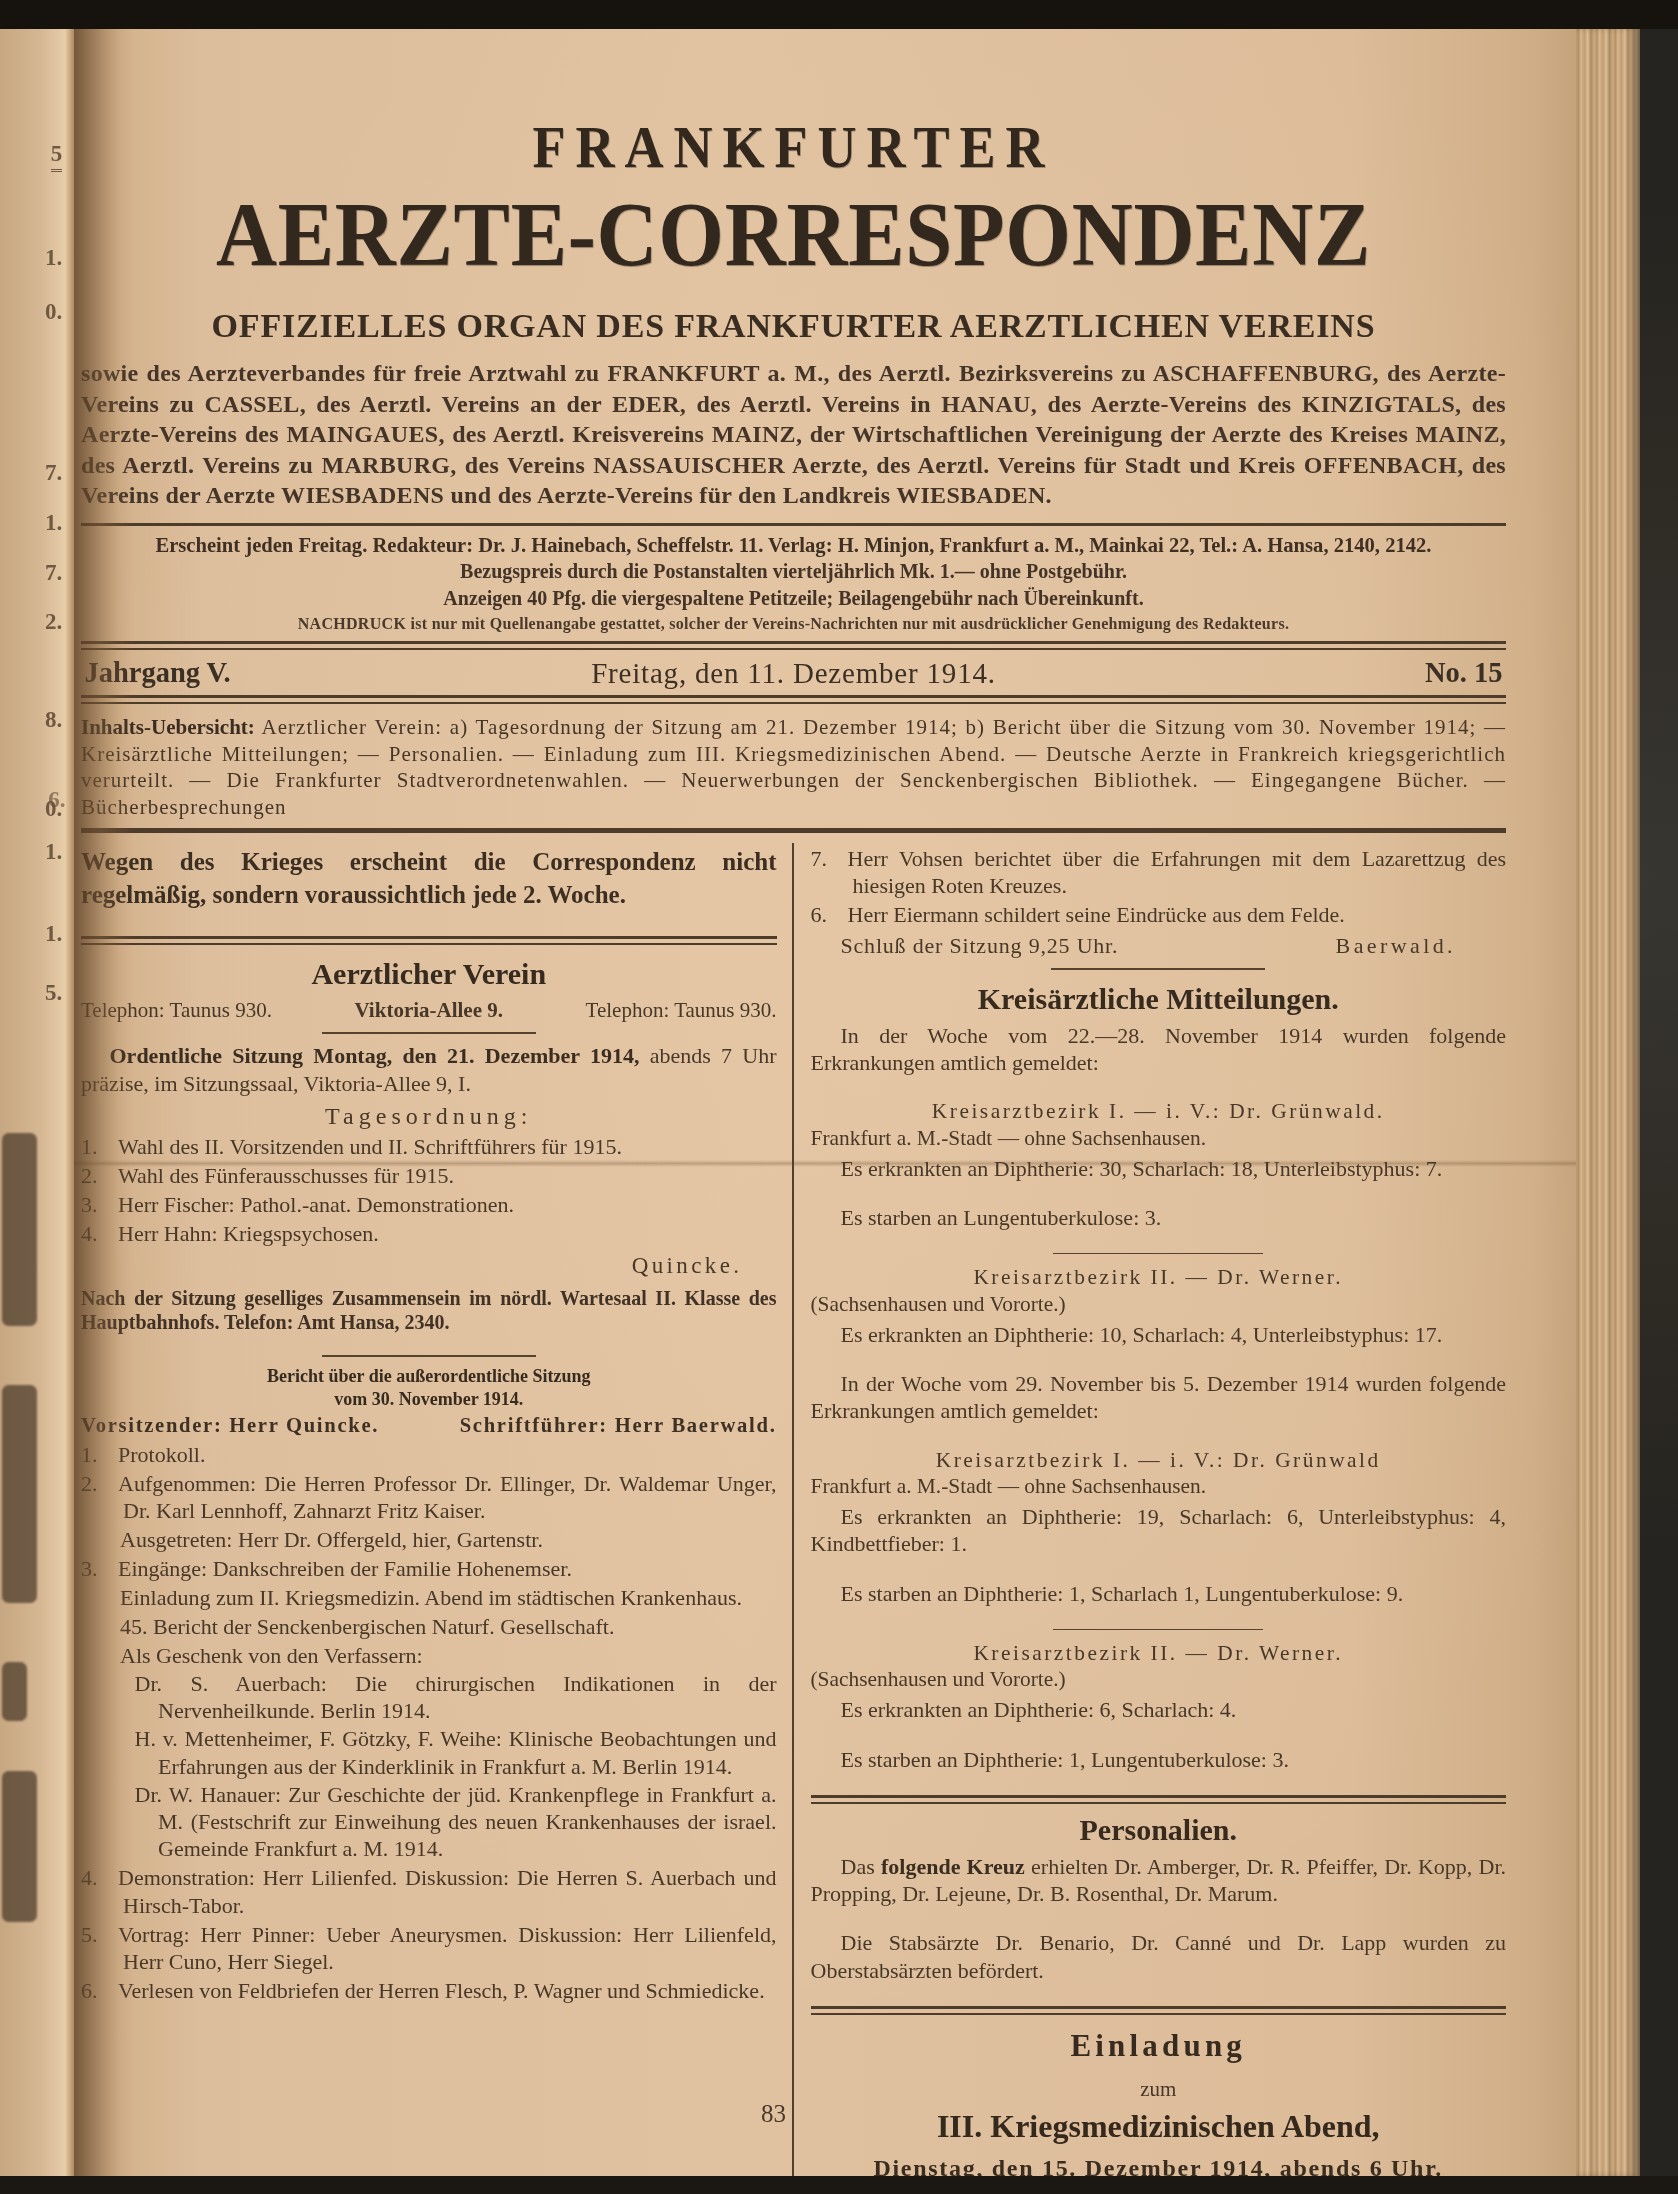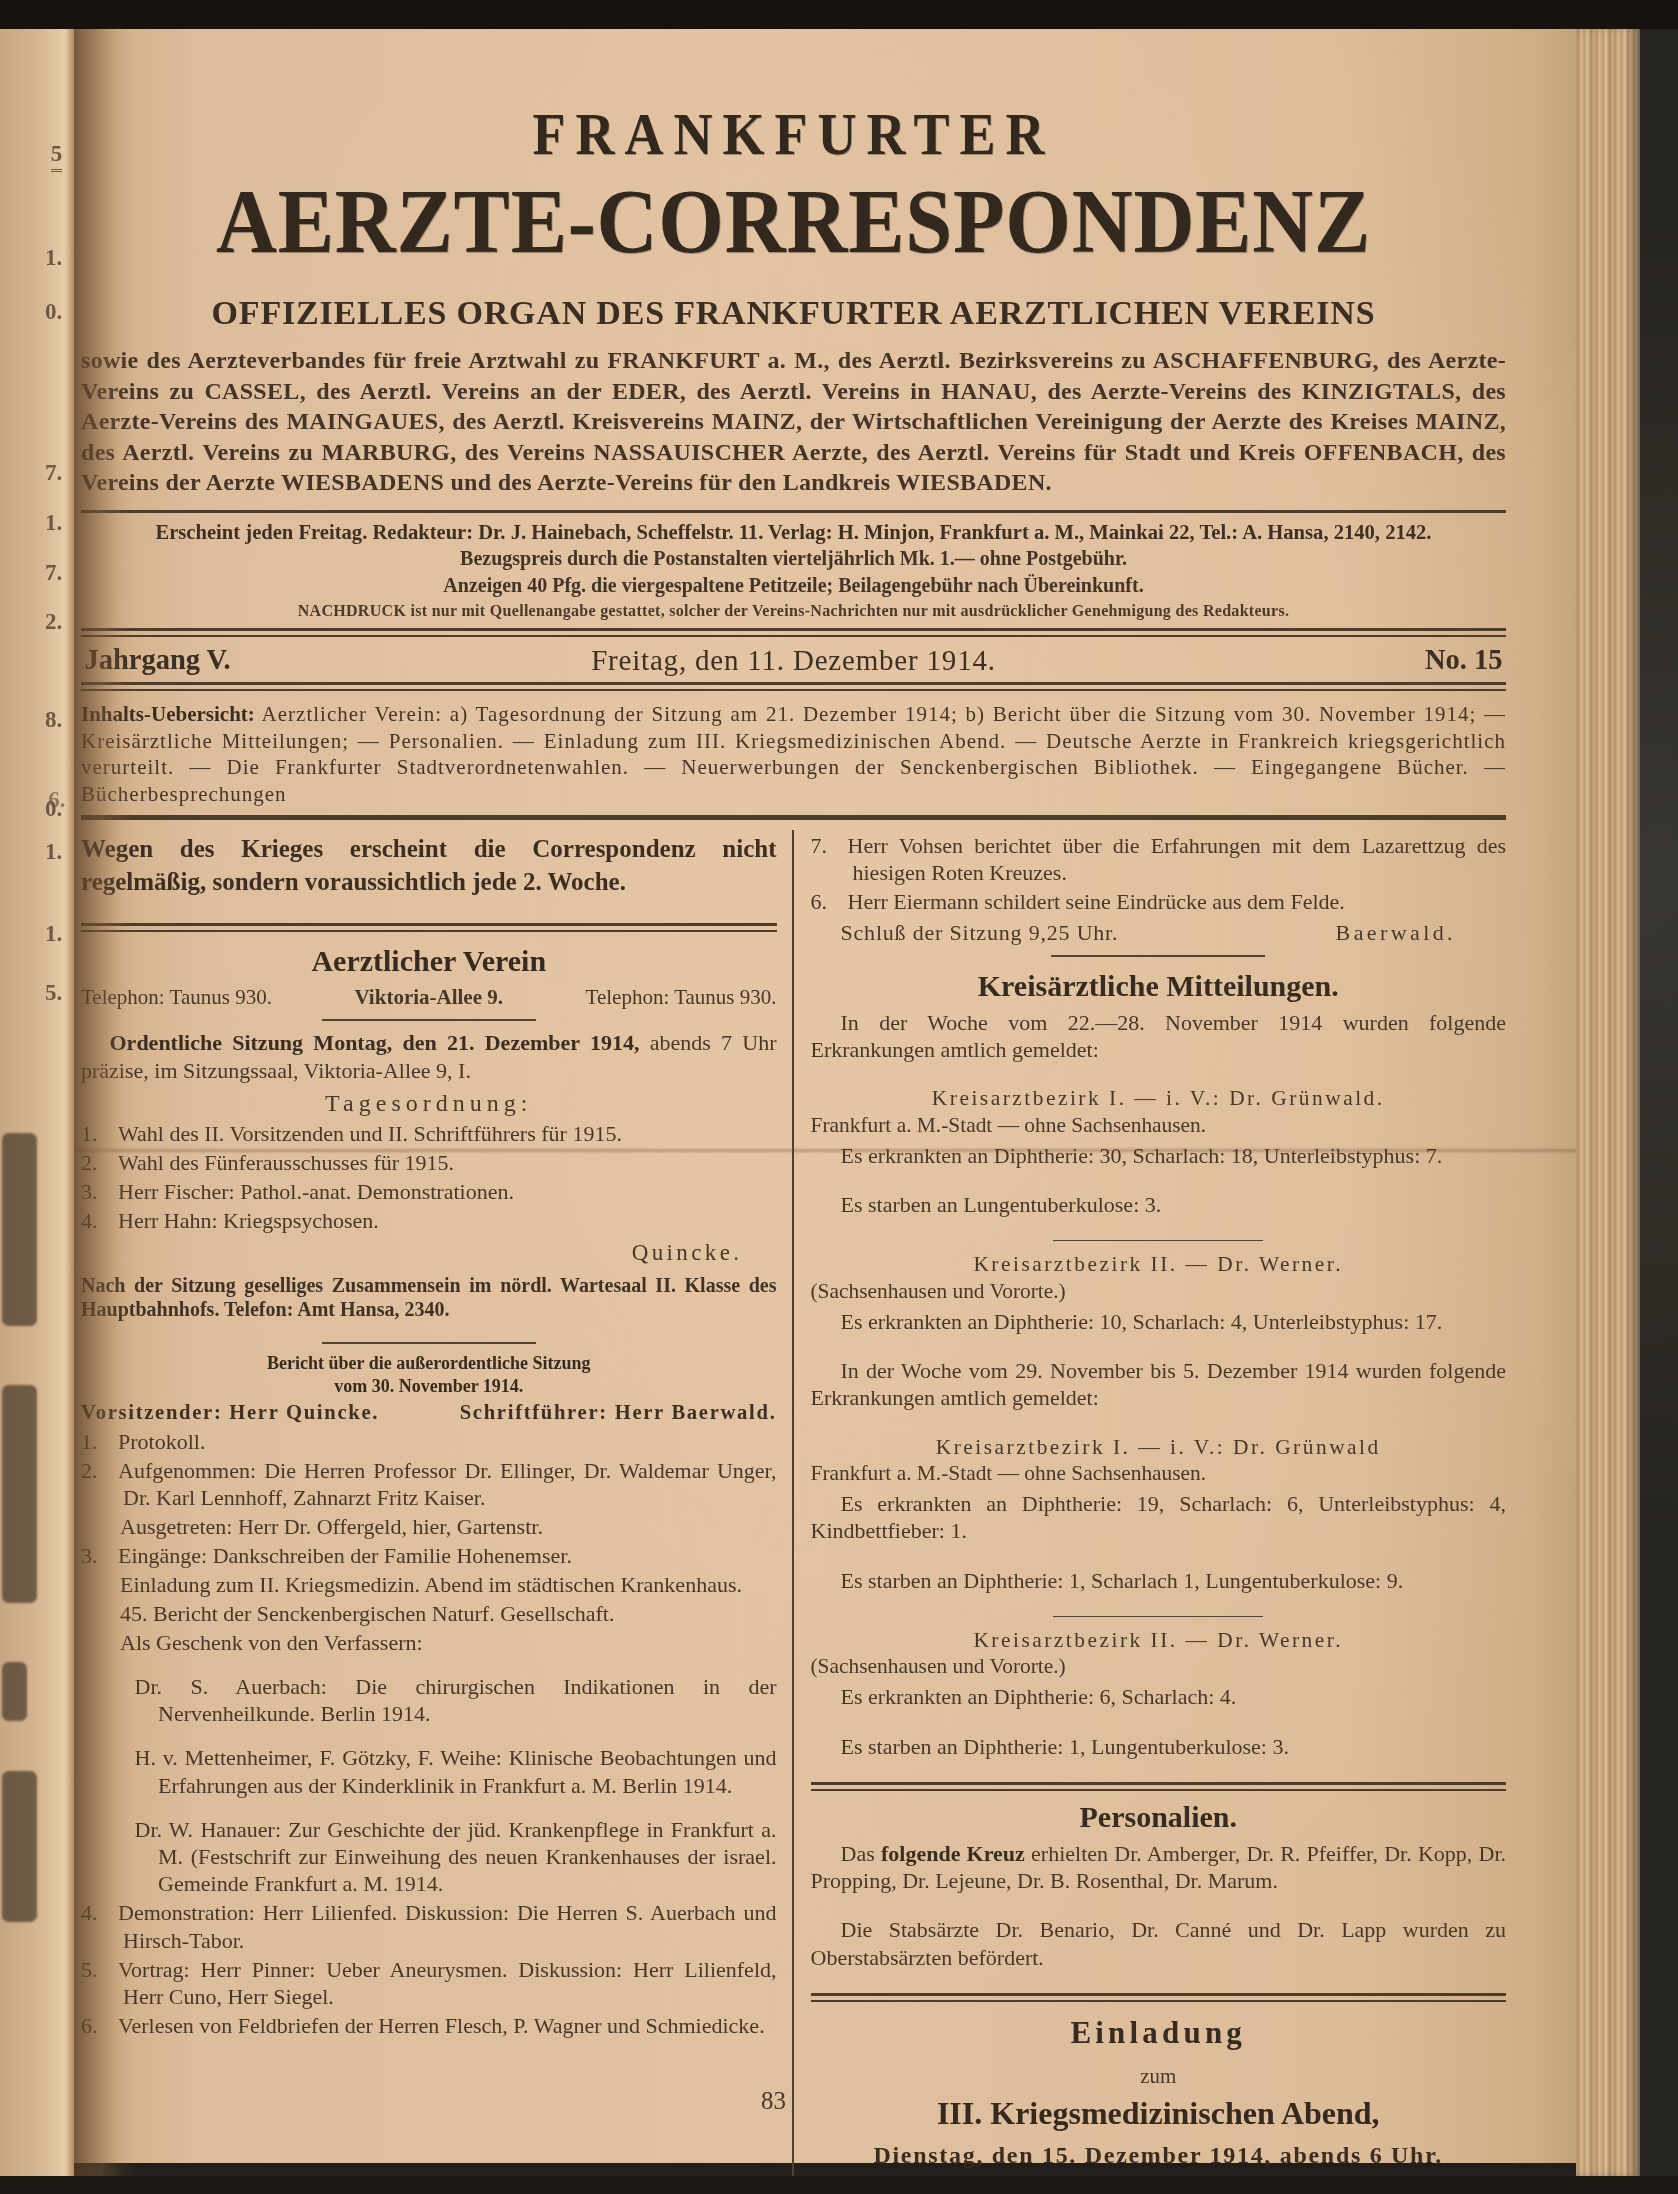"FRANKFURTER" .page { top: 12px -> 25px }
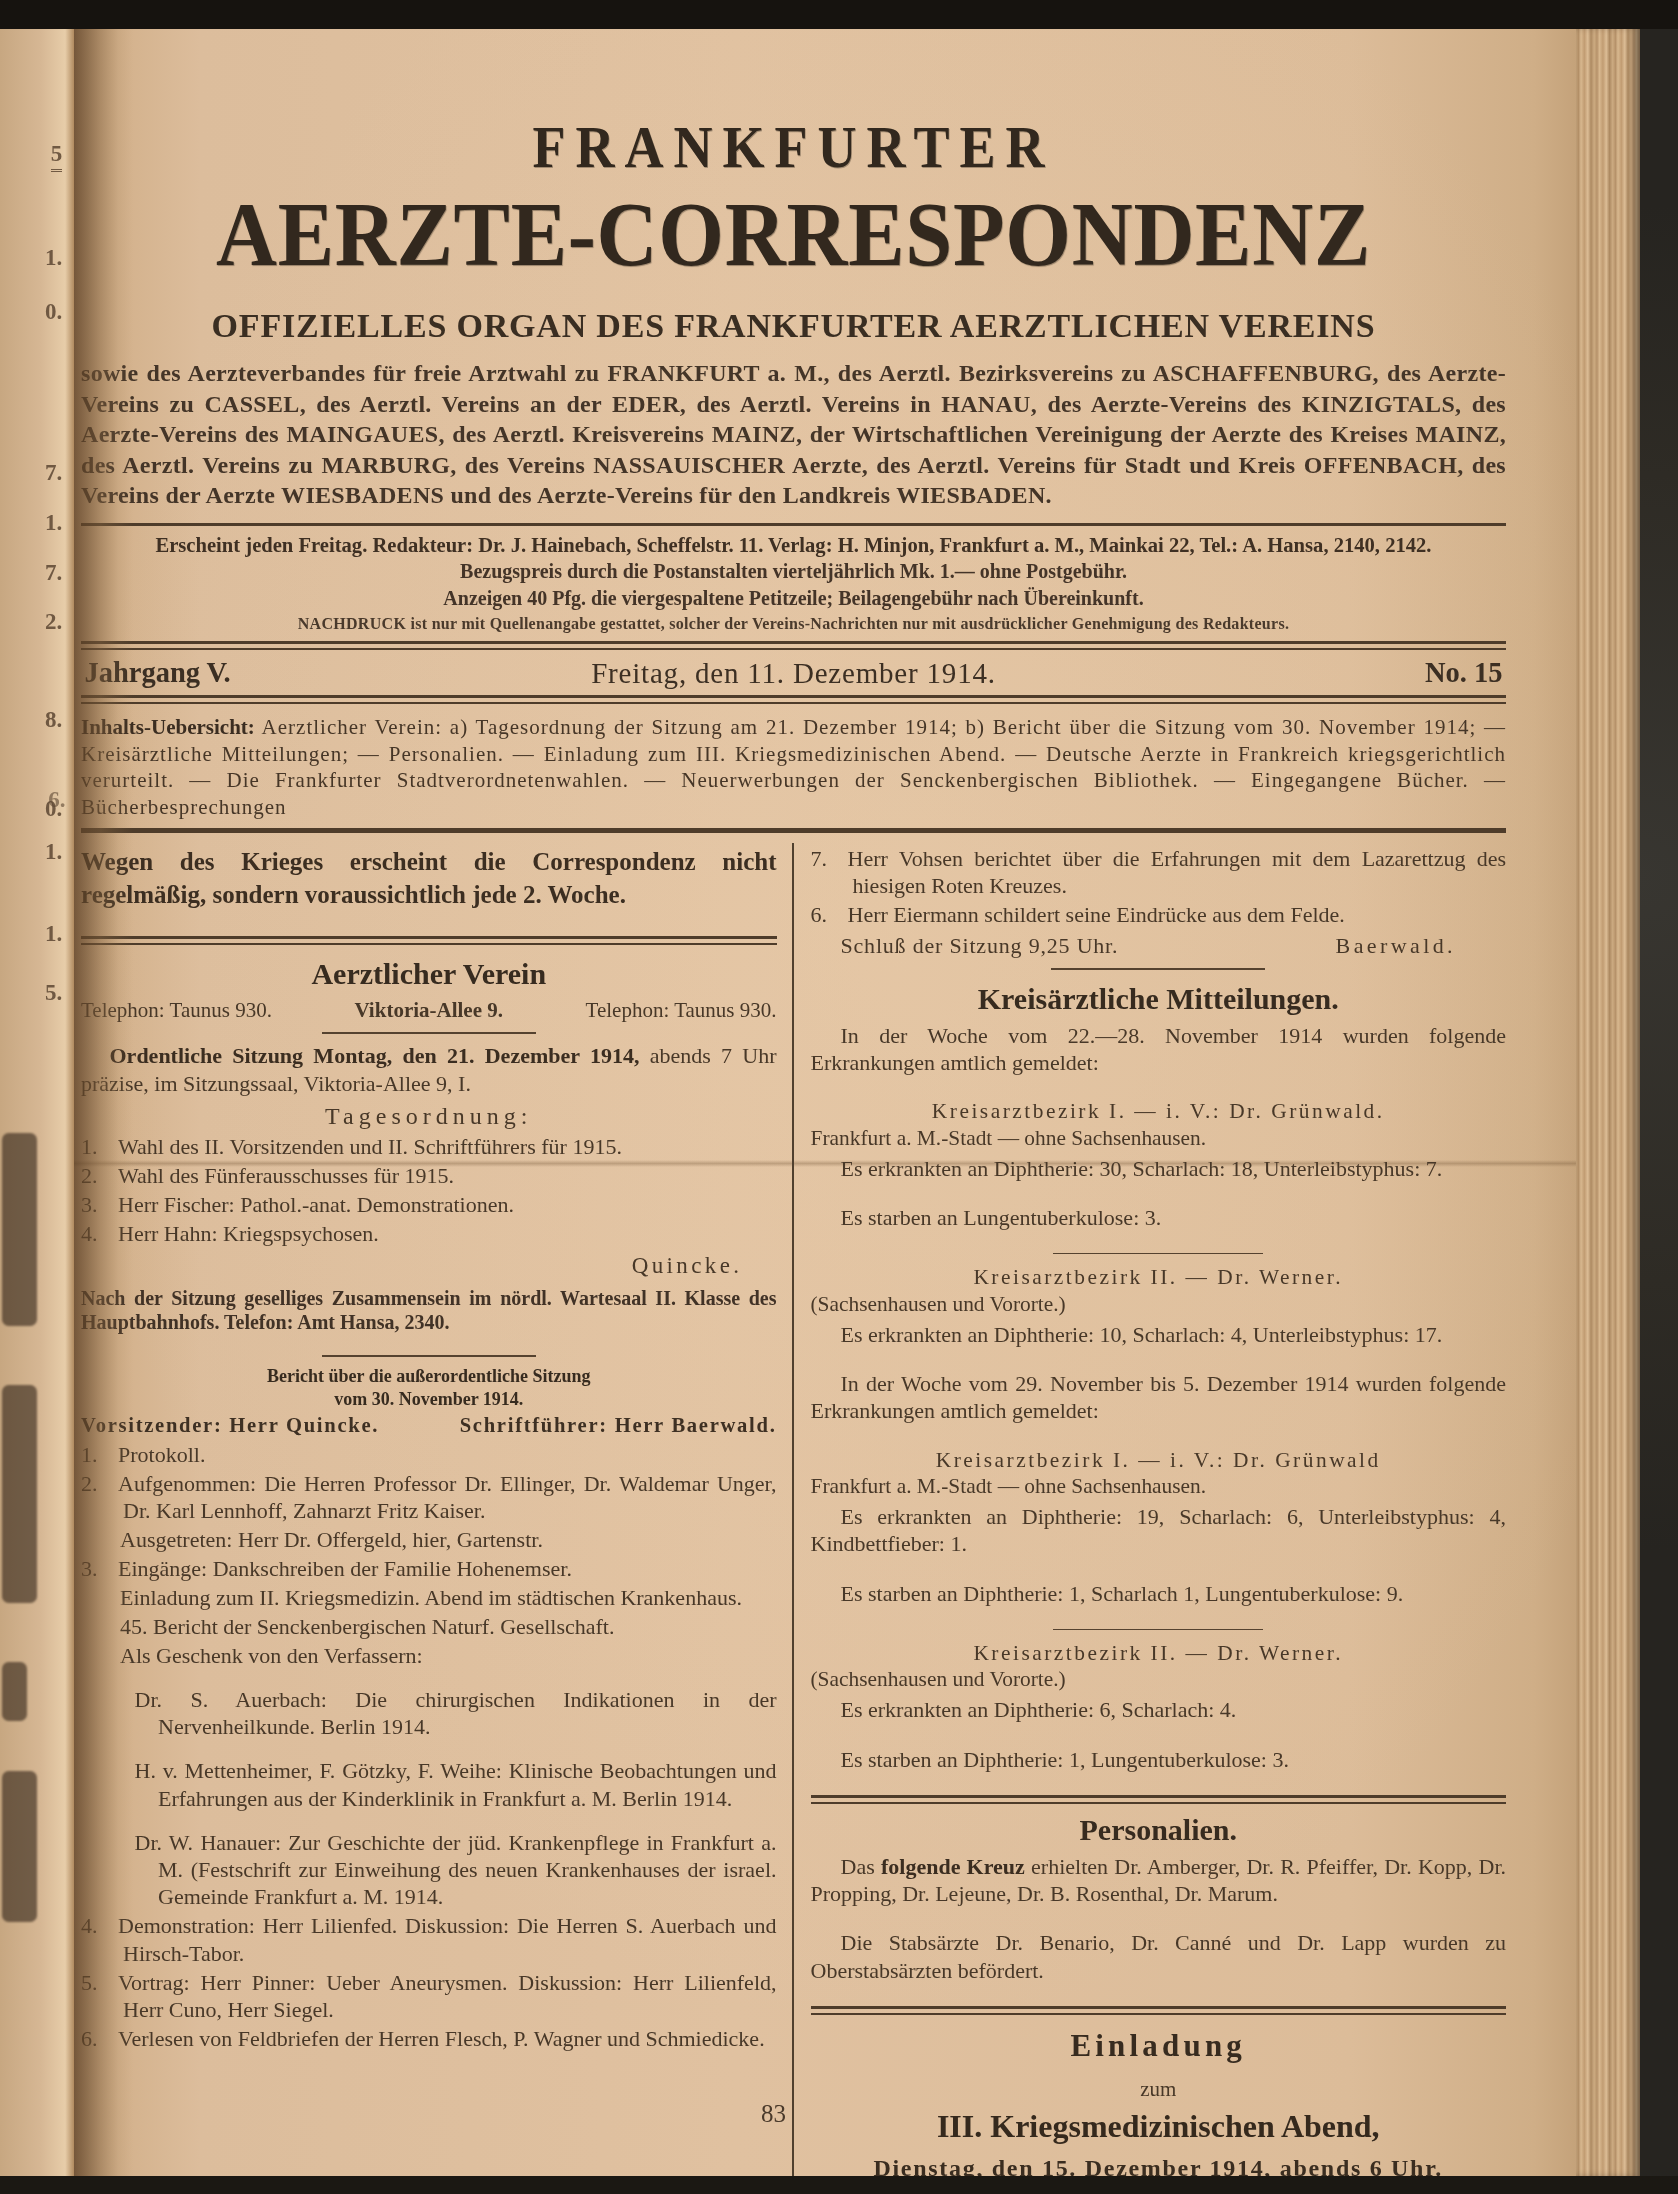"Dr. S. Auerbach: Die chirurgischen" .book { margin-top: 17px -> 1px }
